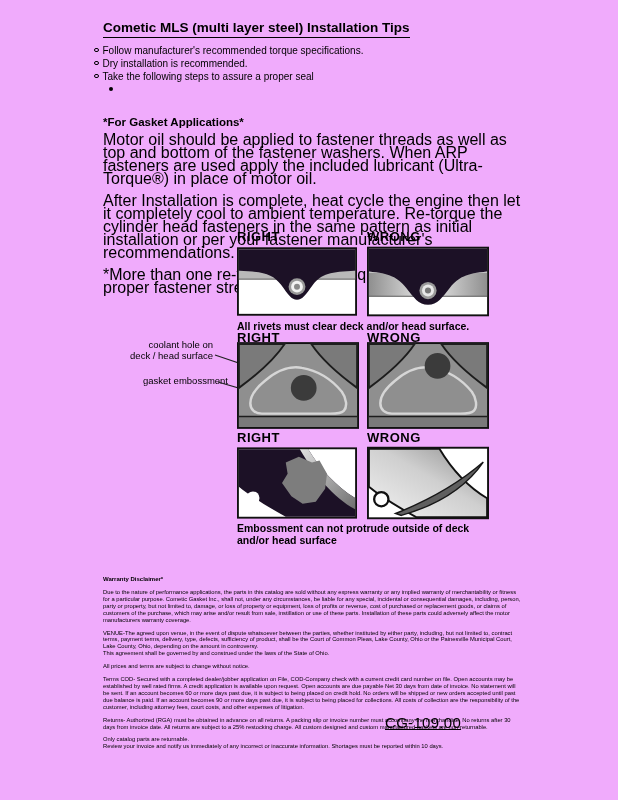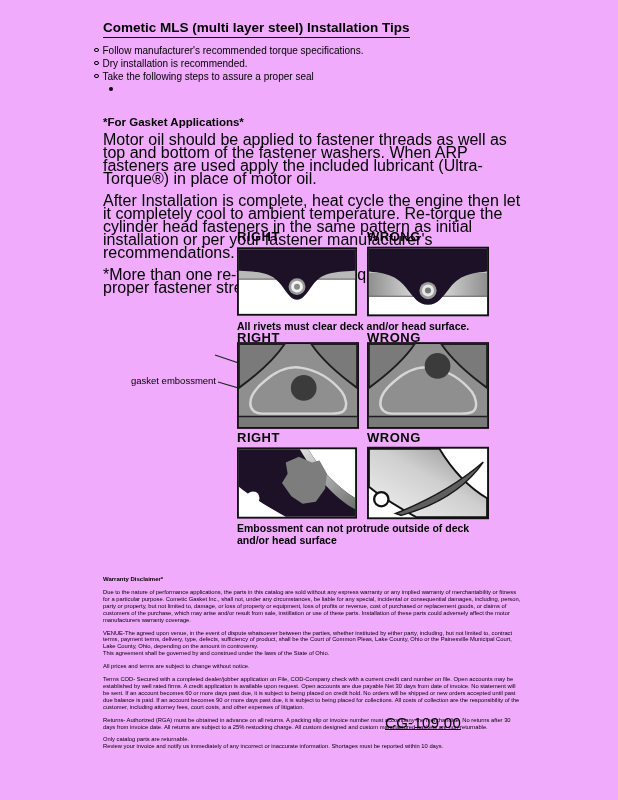"coolant hole on" div.ann { html: none -> <div>coolant hole on deck / head surface</div> }
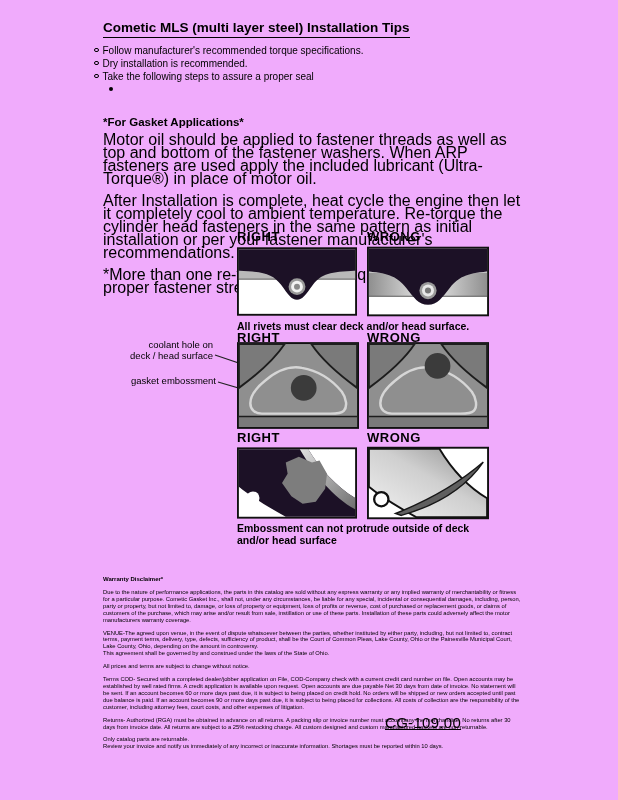"gasket embossment" .ann2 { left: 0 -> 12px }
